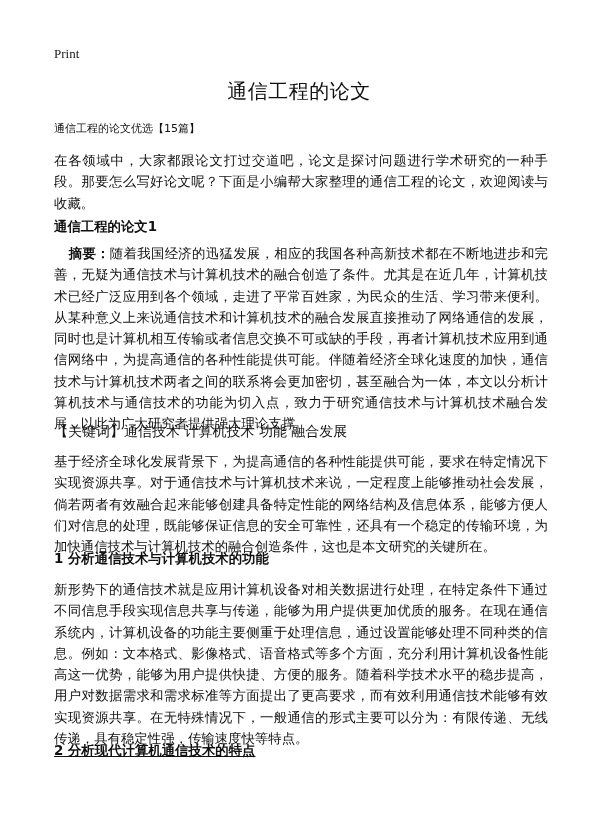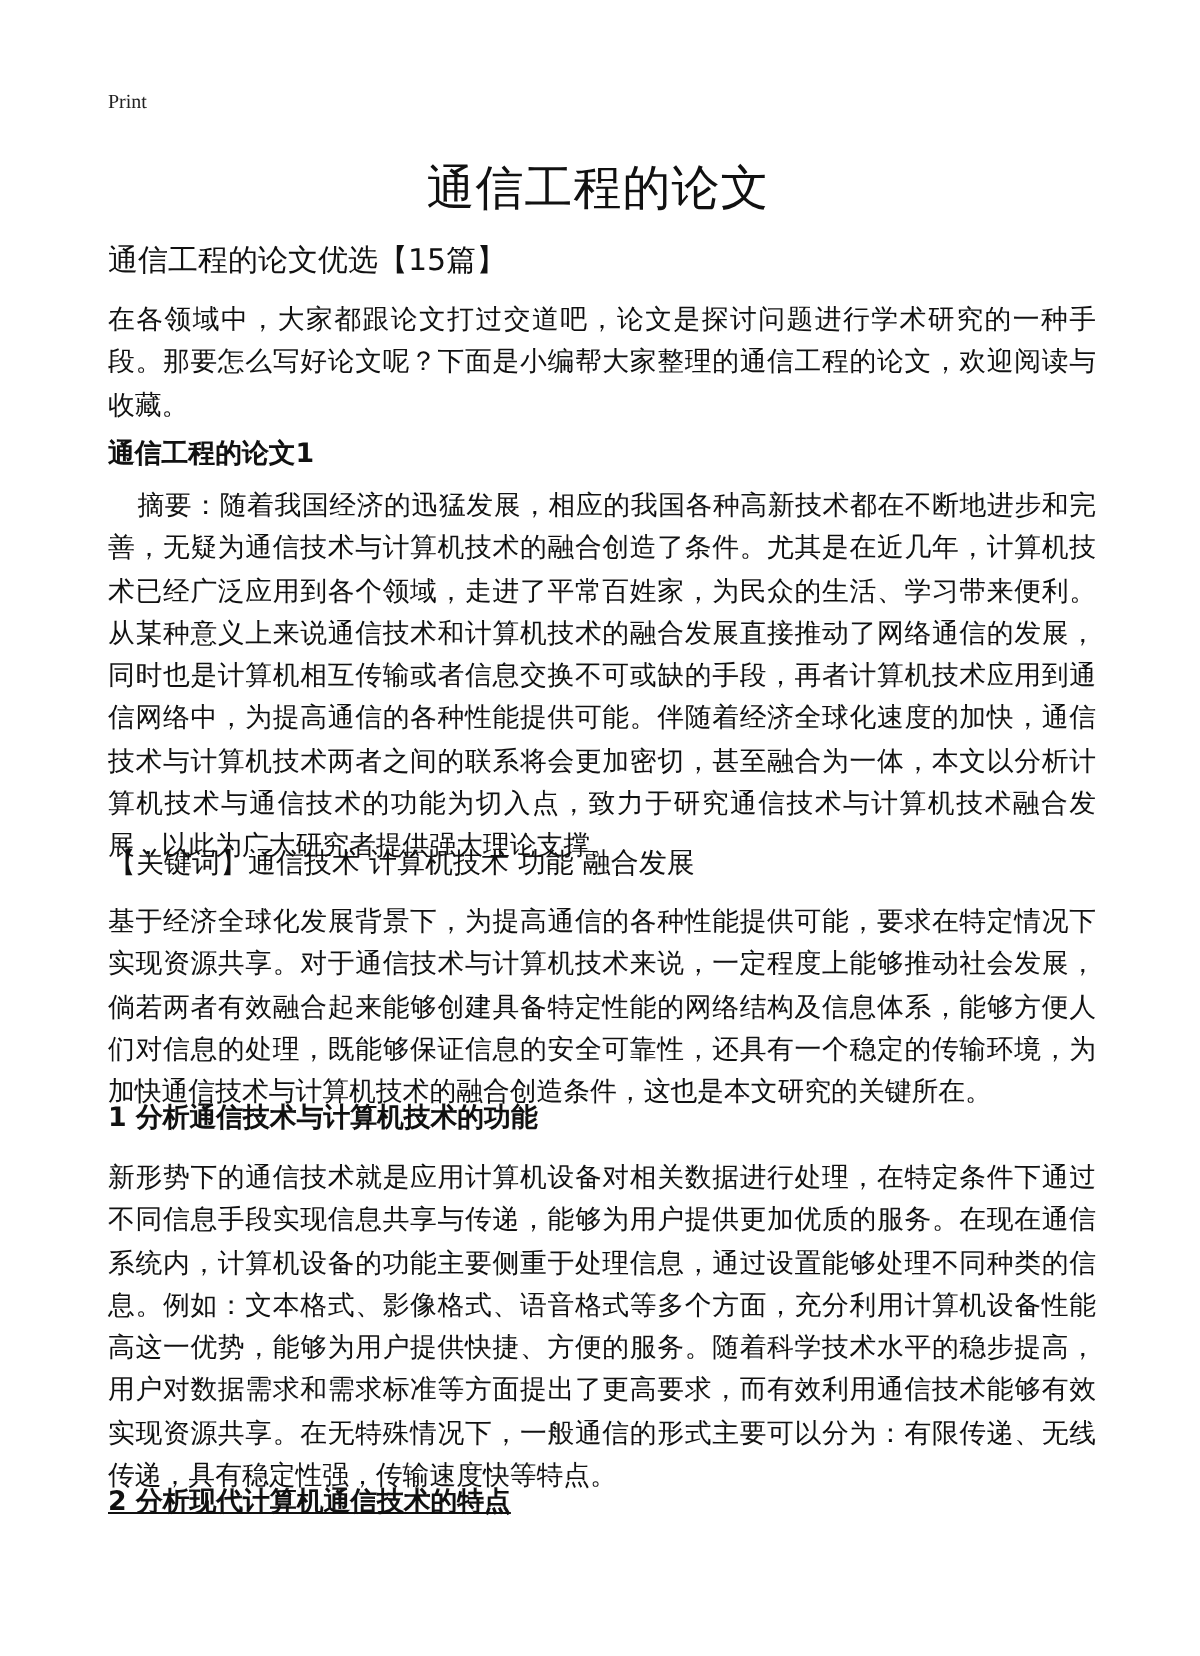"Print" .print-label { font-size: 10px -> 13px }
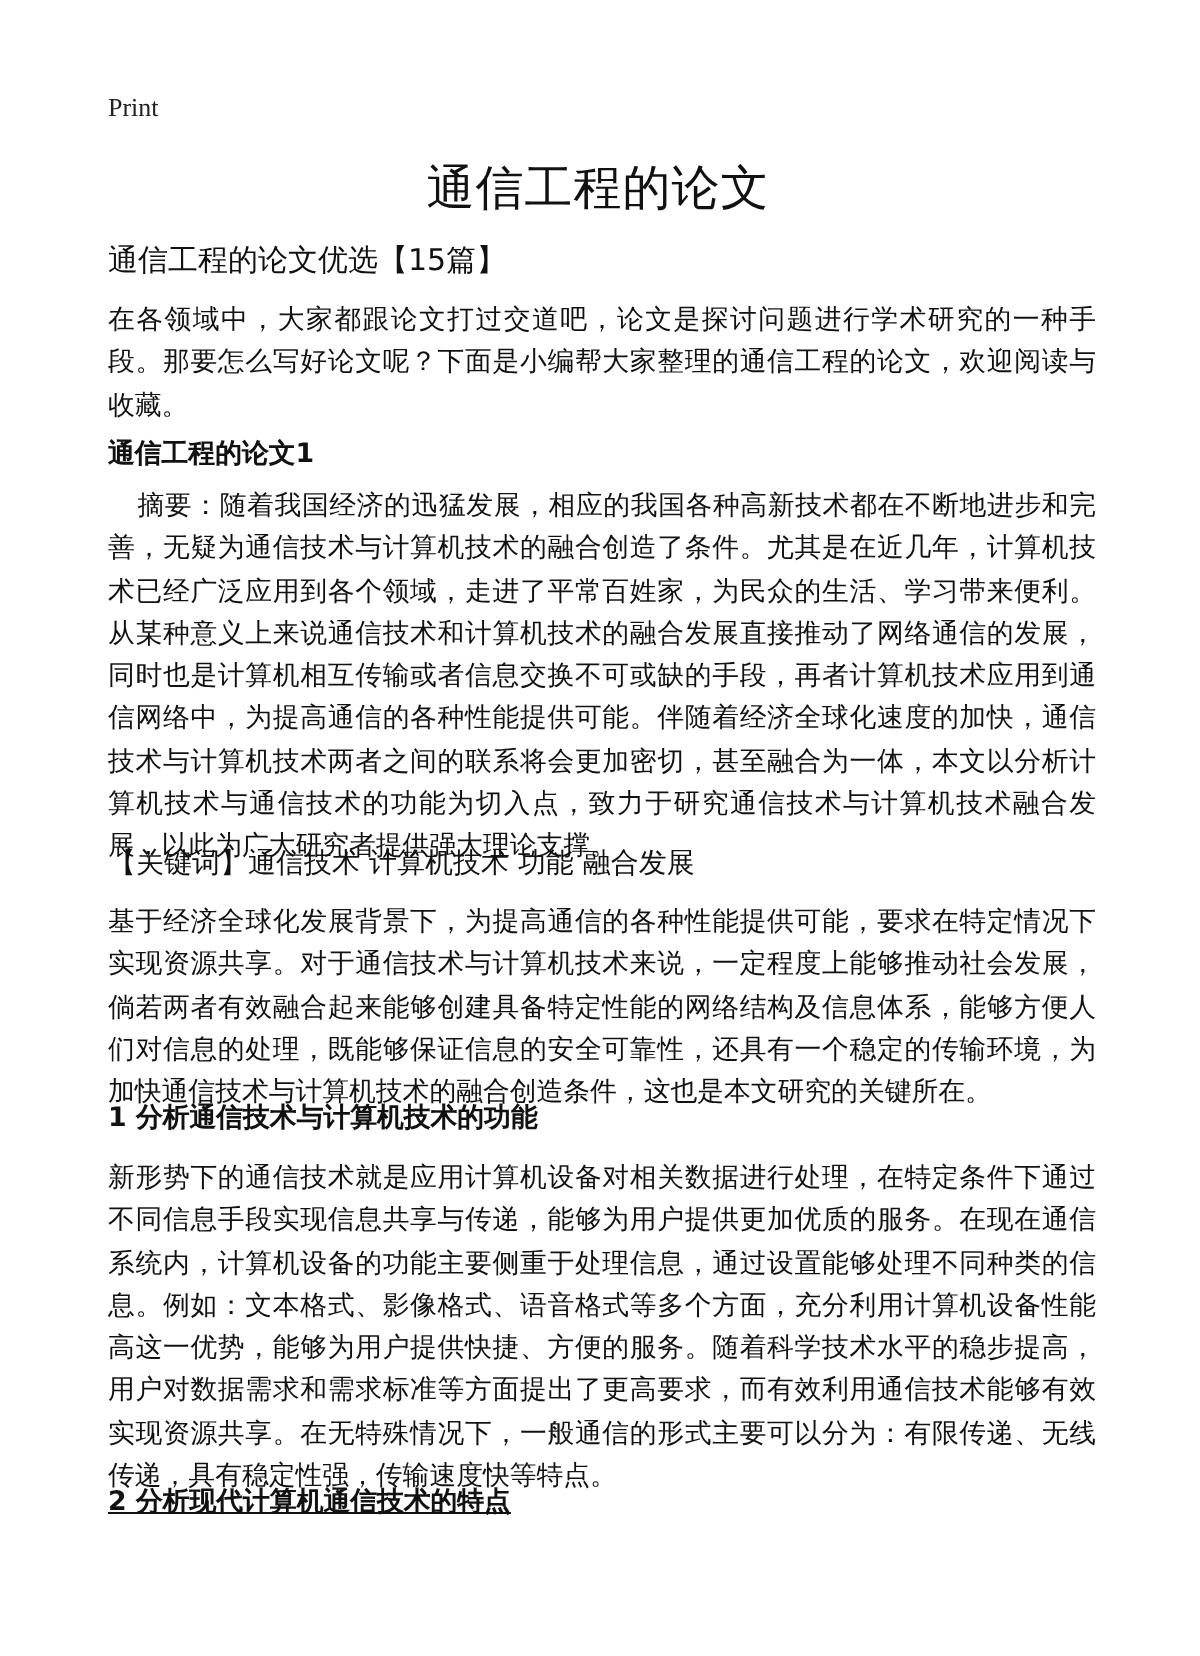"通信工程的论文" .title { font-size: 24px -> 20px }
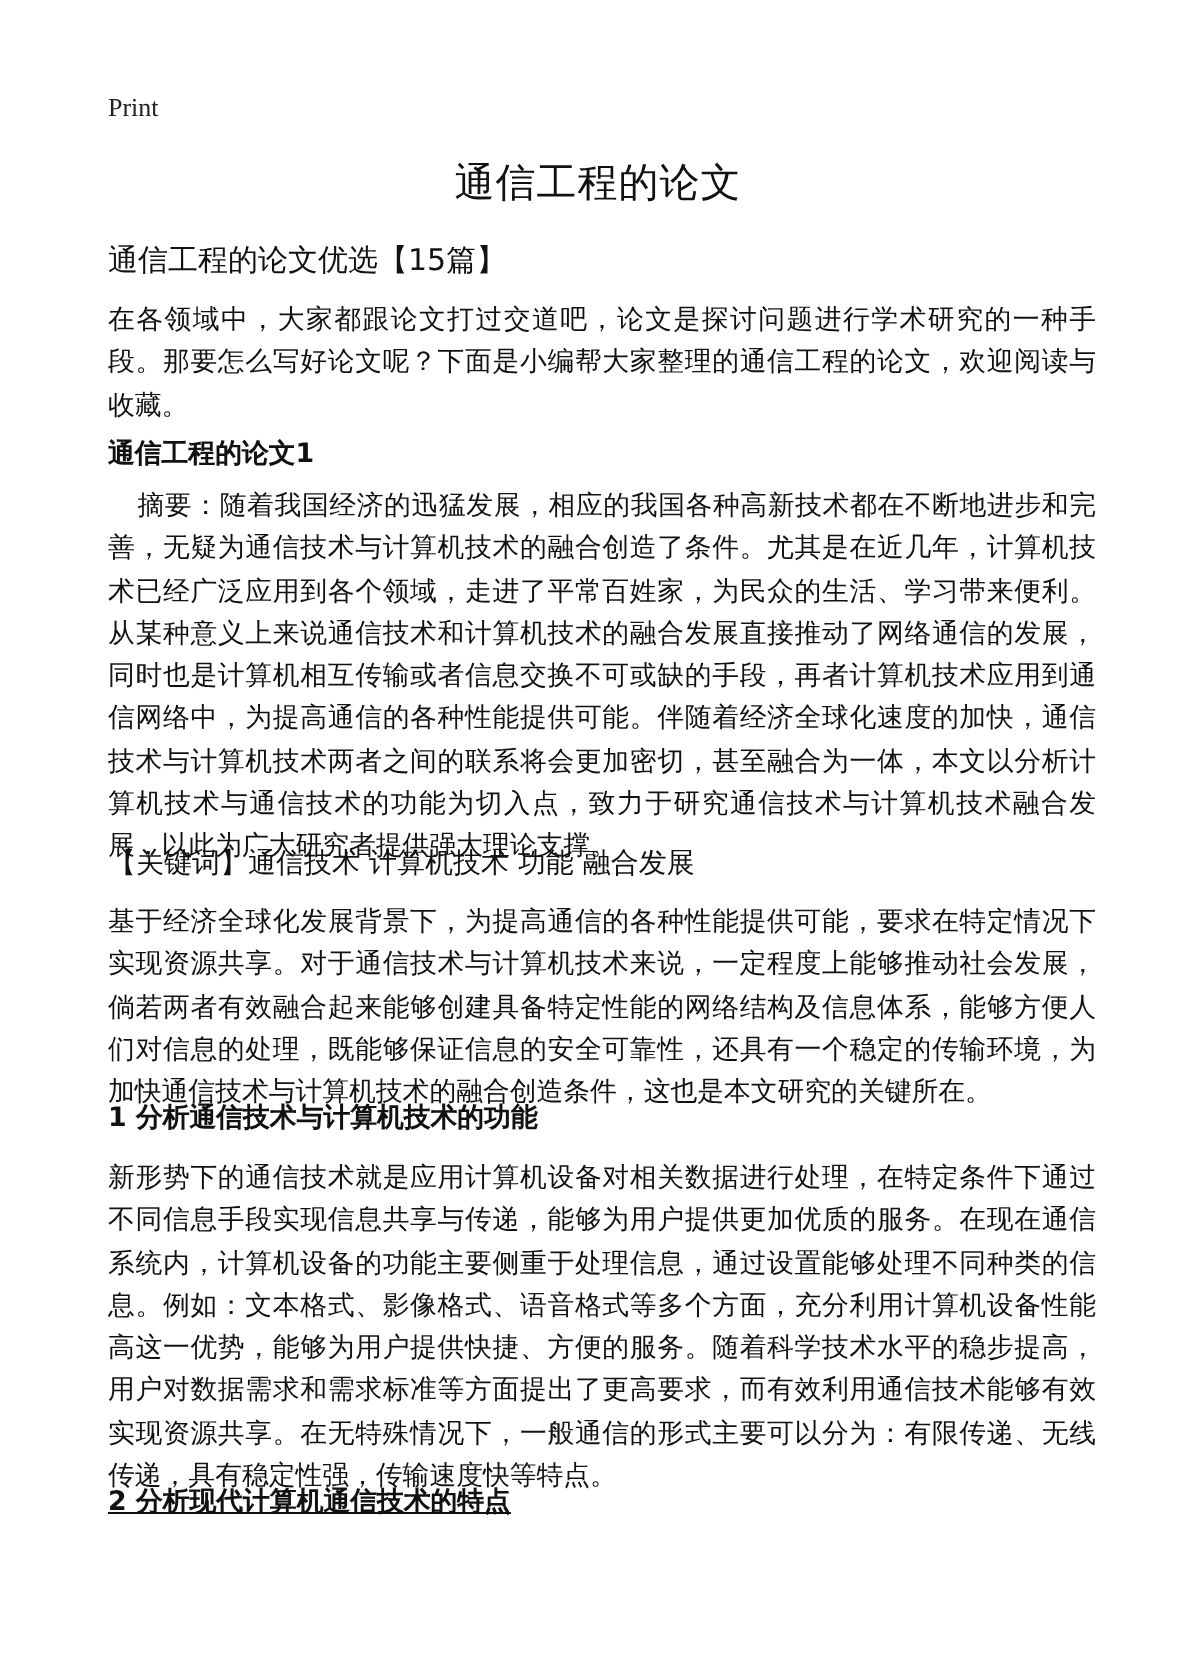"通信工程的论文优选【15篇】" .subtitle { font-size: 15px -> 11px }
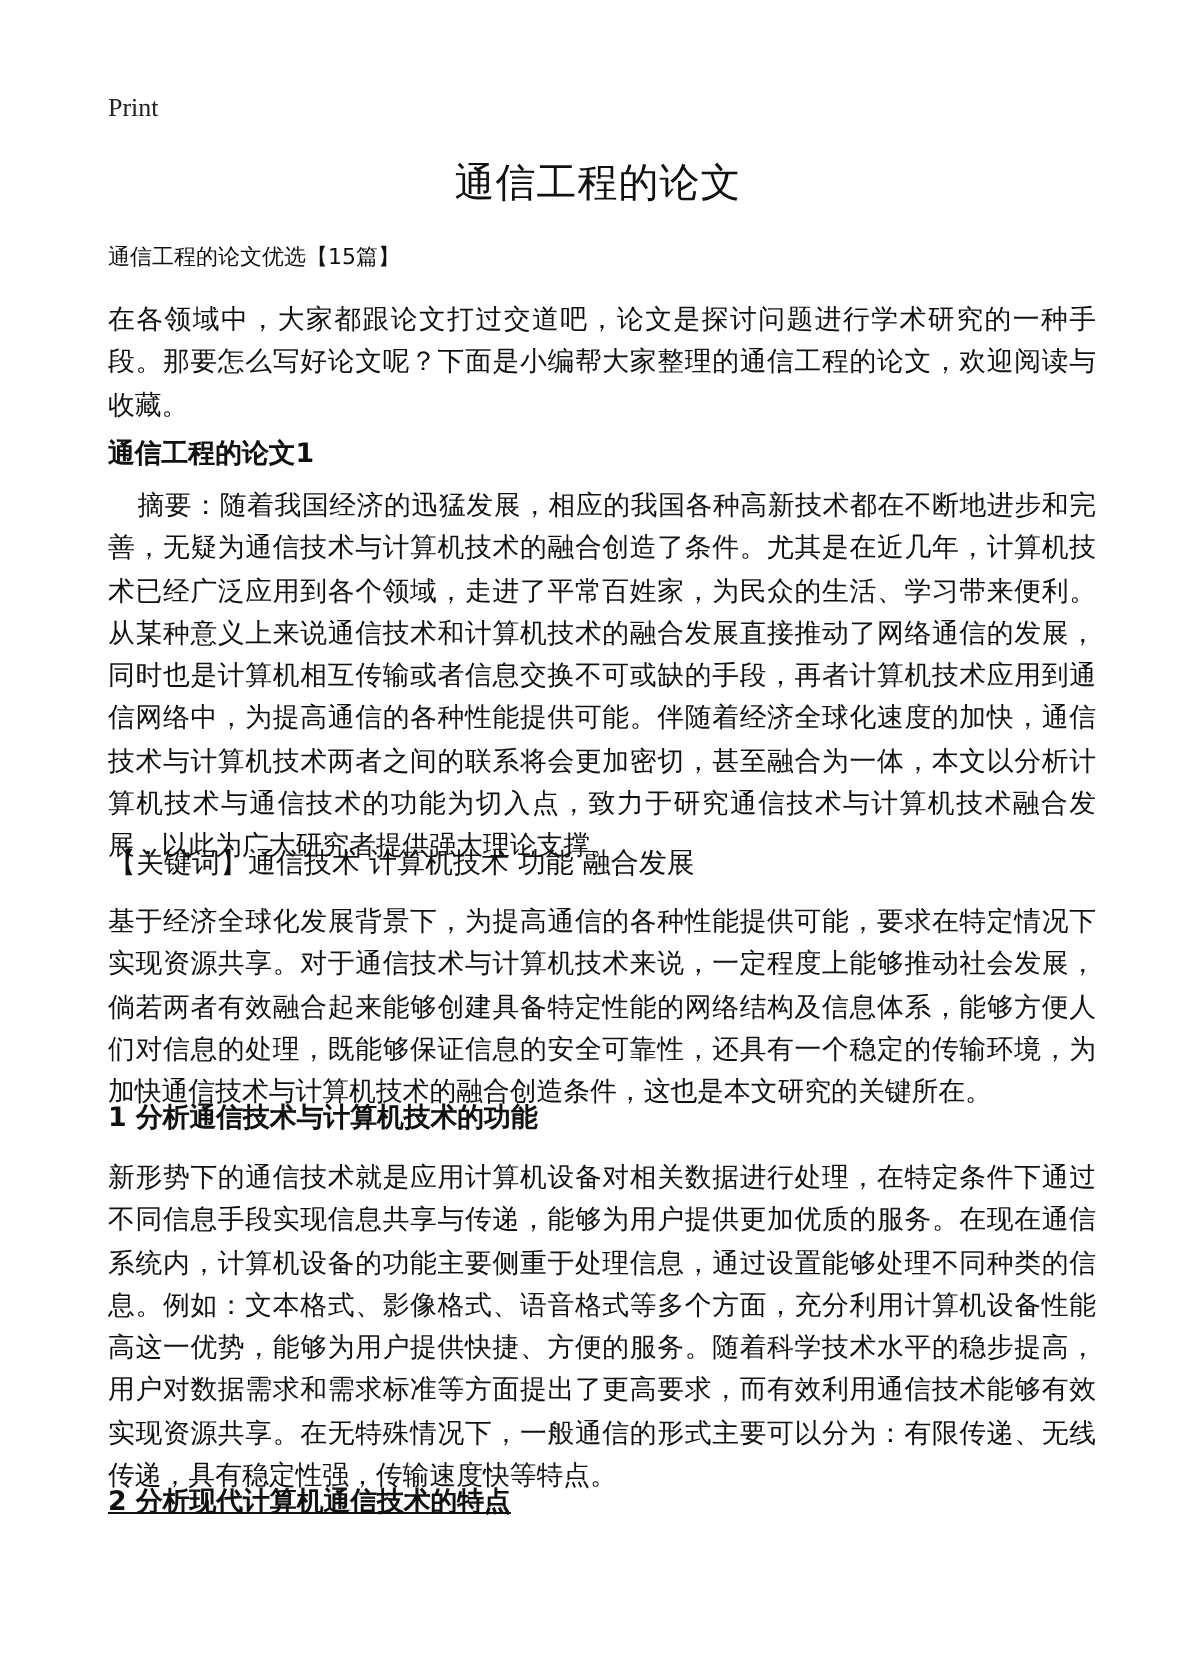"摘要：" .abstract-label { font-weight: normal -> bold }
